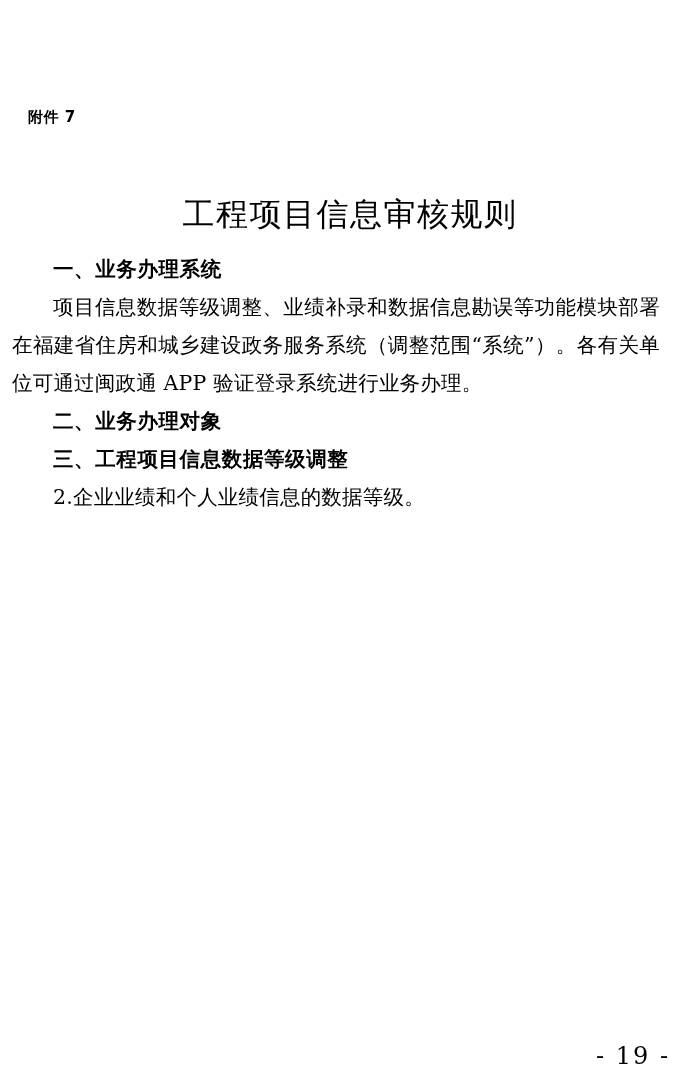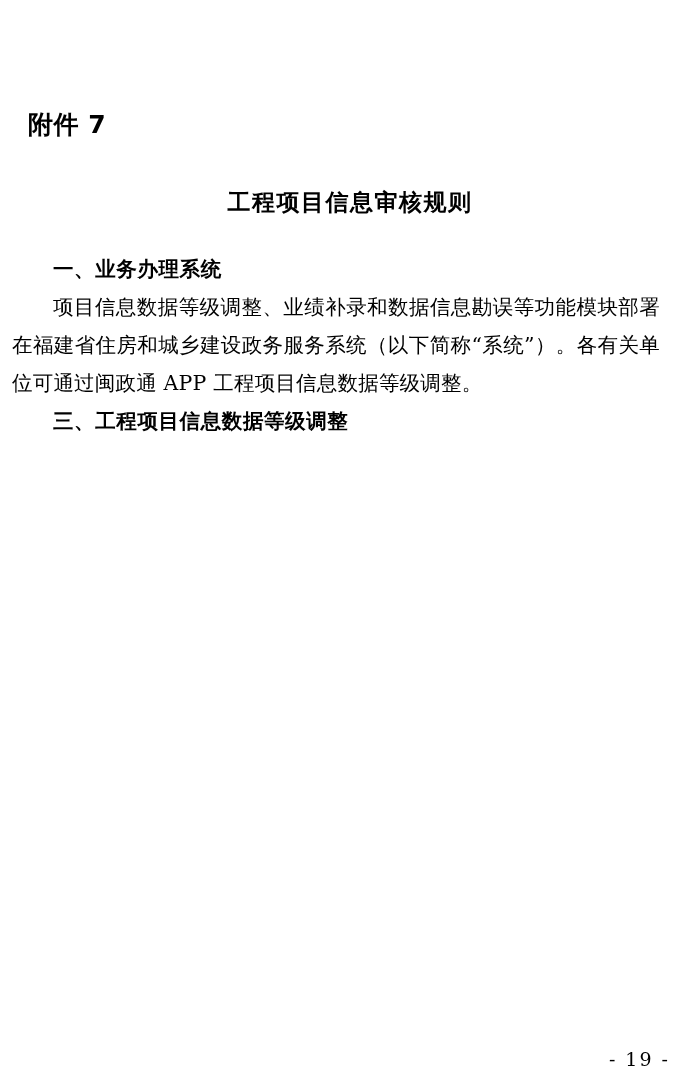"附件 7" .attachment-label { font-size: 25px -> 15px }
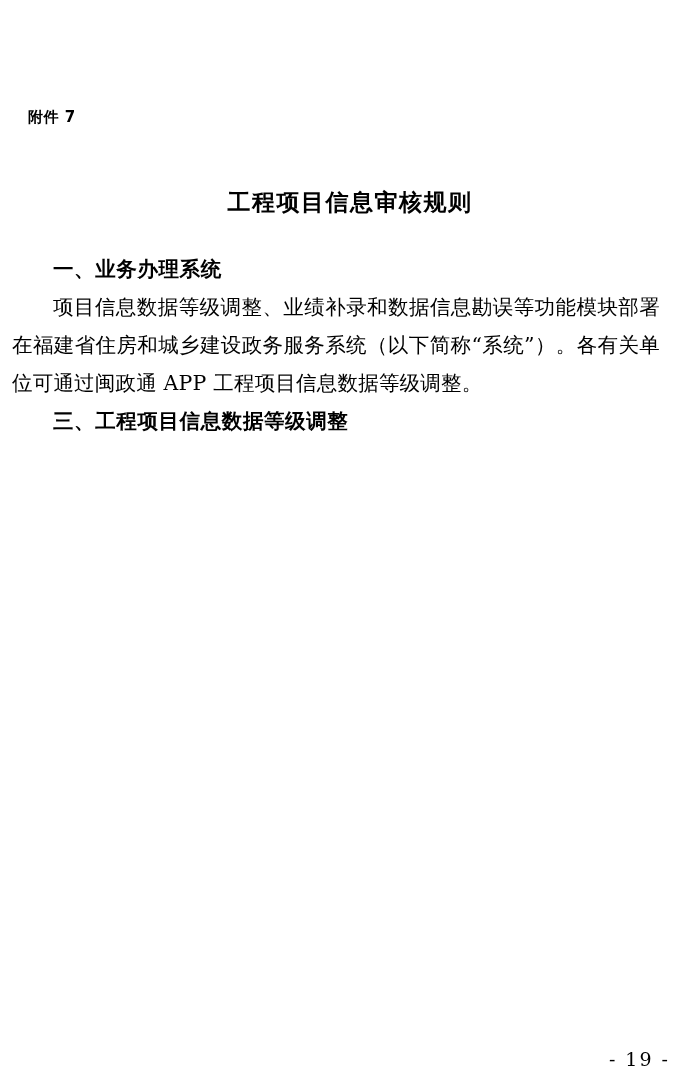"工程项目信息审核规则" .doc-title { font-size: 23px -> 32px; font-weight: bold -> normal }
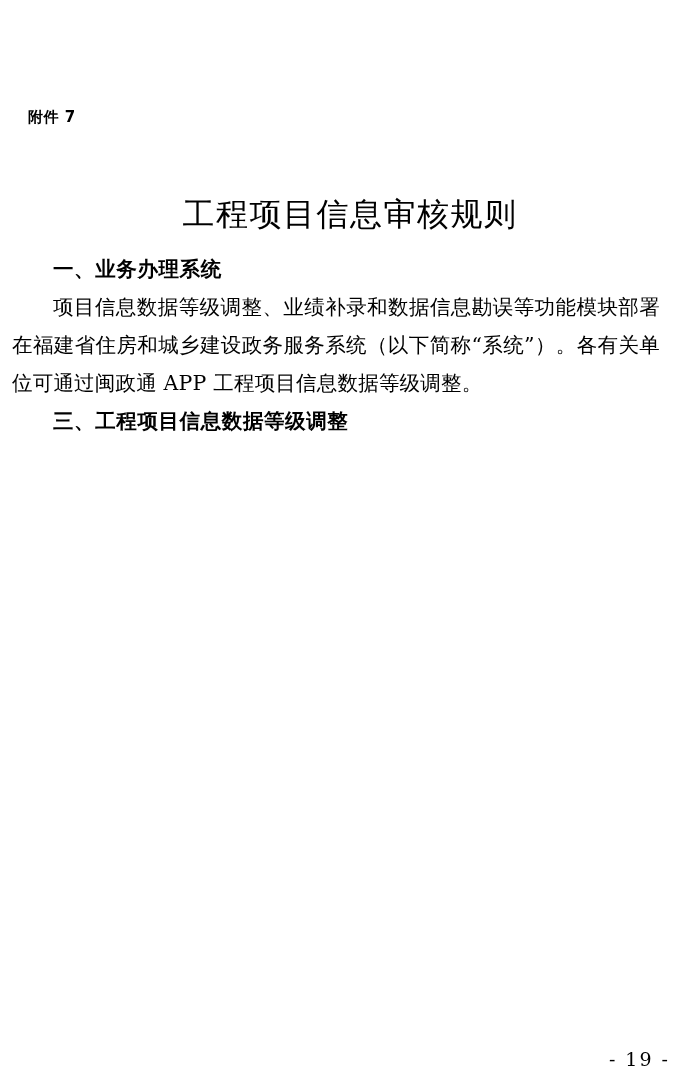"项目信息数据等级调整、业绩补录和数据信息勘误等功能模块部署在福建省住房和城乡建设" p.para { text: 以下简称“系统”）。各有关单位可通过闽政通 APP 工程项目信息数据等级调整 -> 调整范围“系统”）。各有关单位可通过闽政通 APP 验证登录系统进行业务办理 }
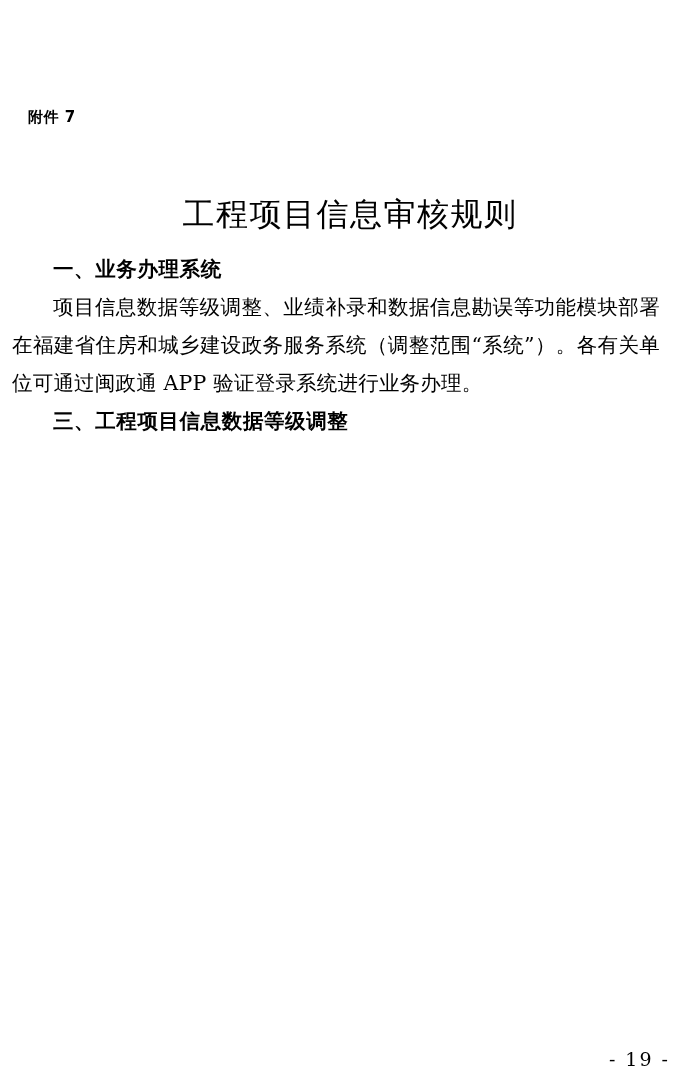"二、业务办理对象" p.heading { html: none -> <p>二、业务办理对象</p> }
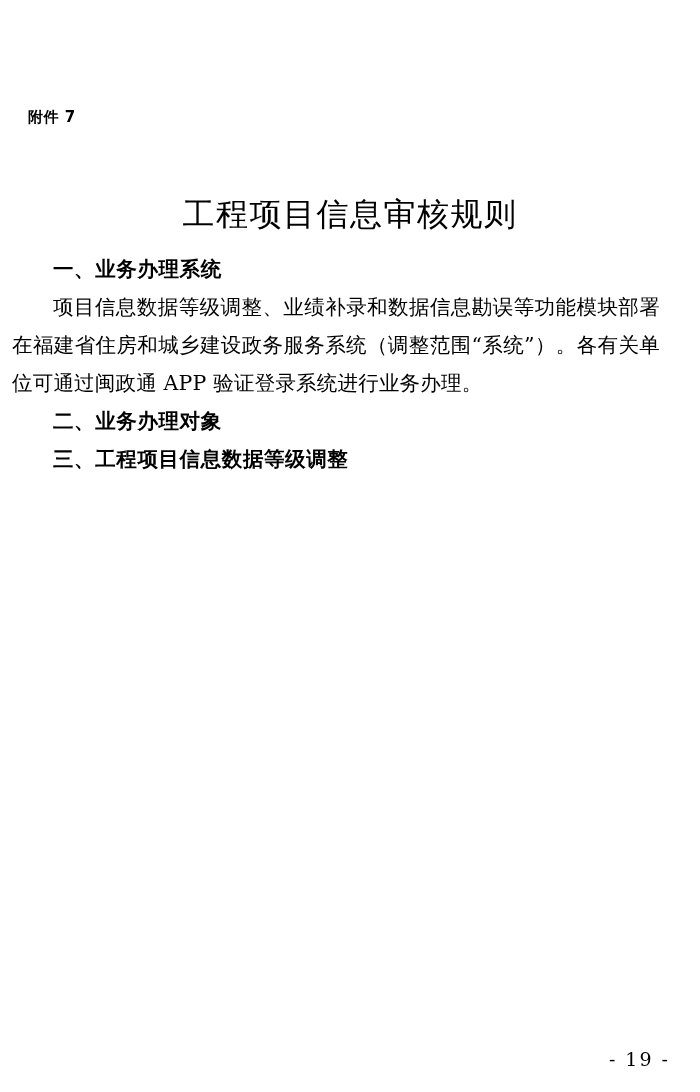"2.企业业绩和个人业绩信息的数据等级。" p.para { html: none -> <p>2.企业业绩和个人业绩信息的数据等级。</p> }
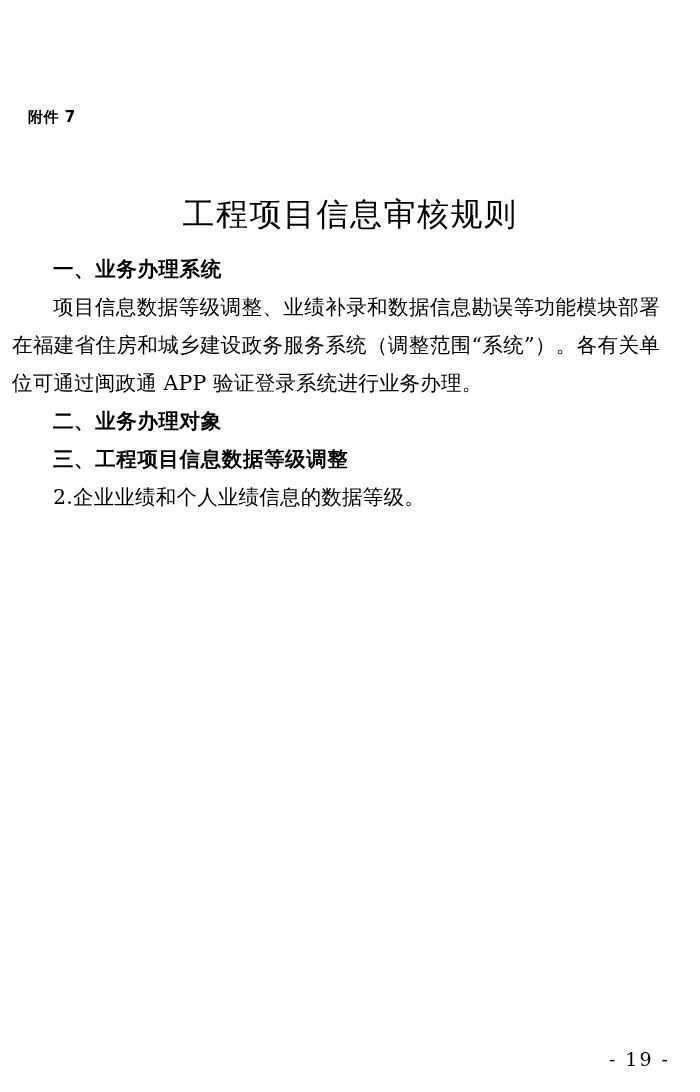"- 19 -" .page-number { font-size: 19px -> 24px }
